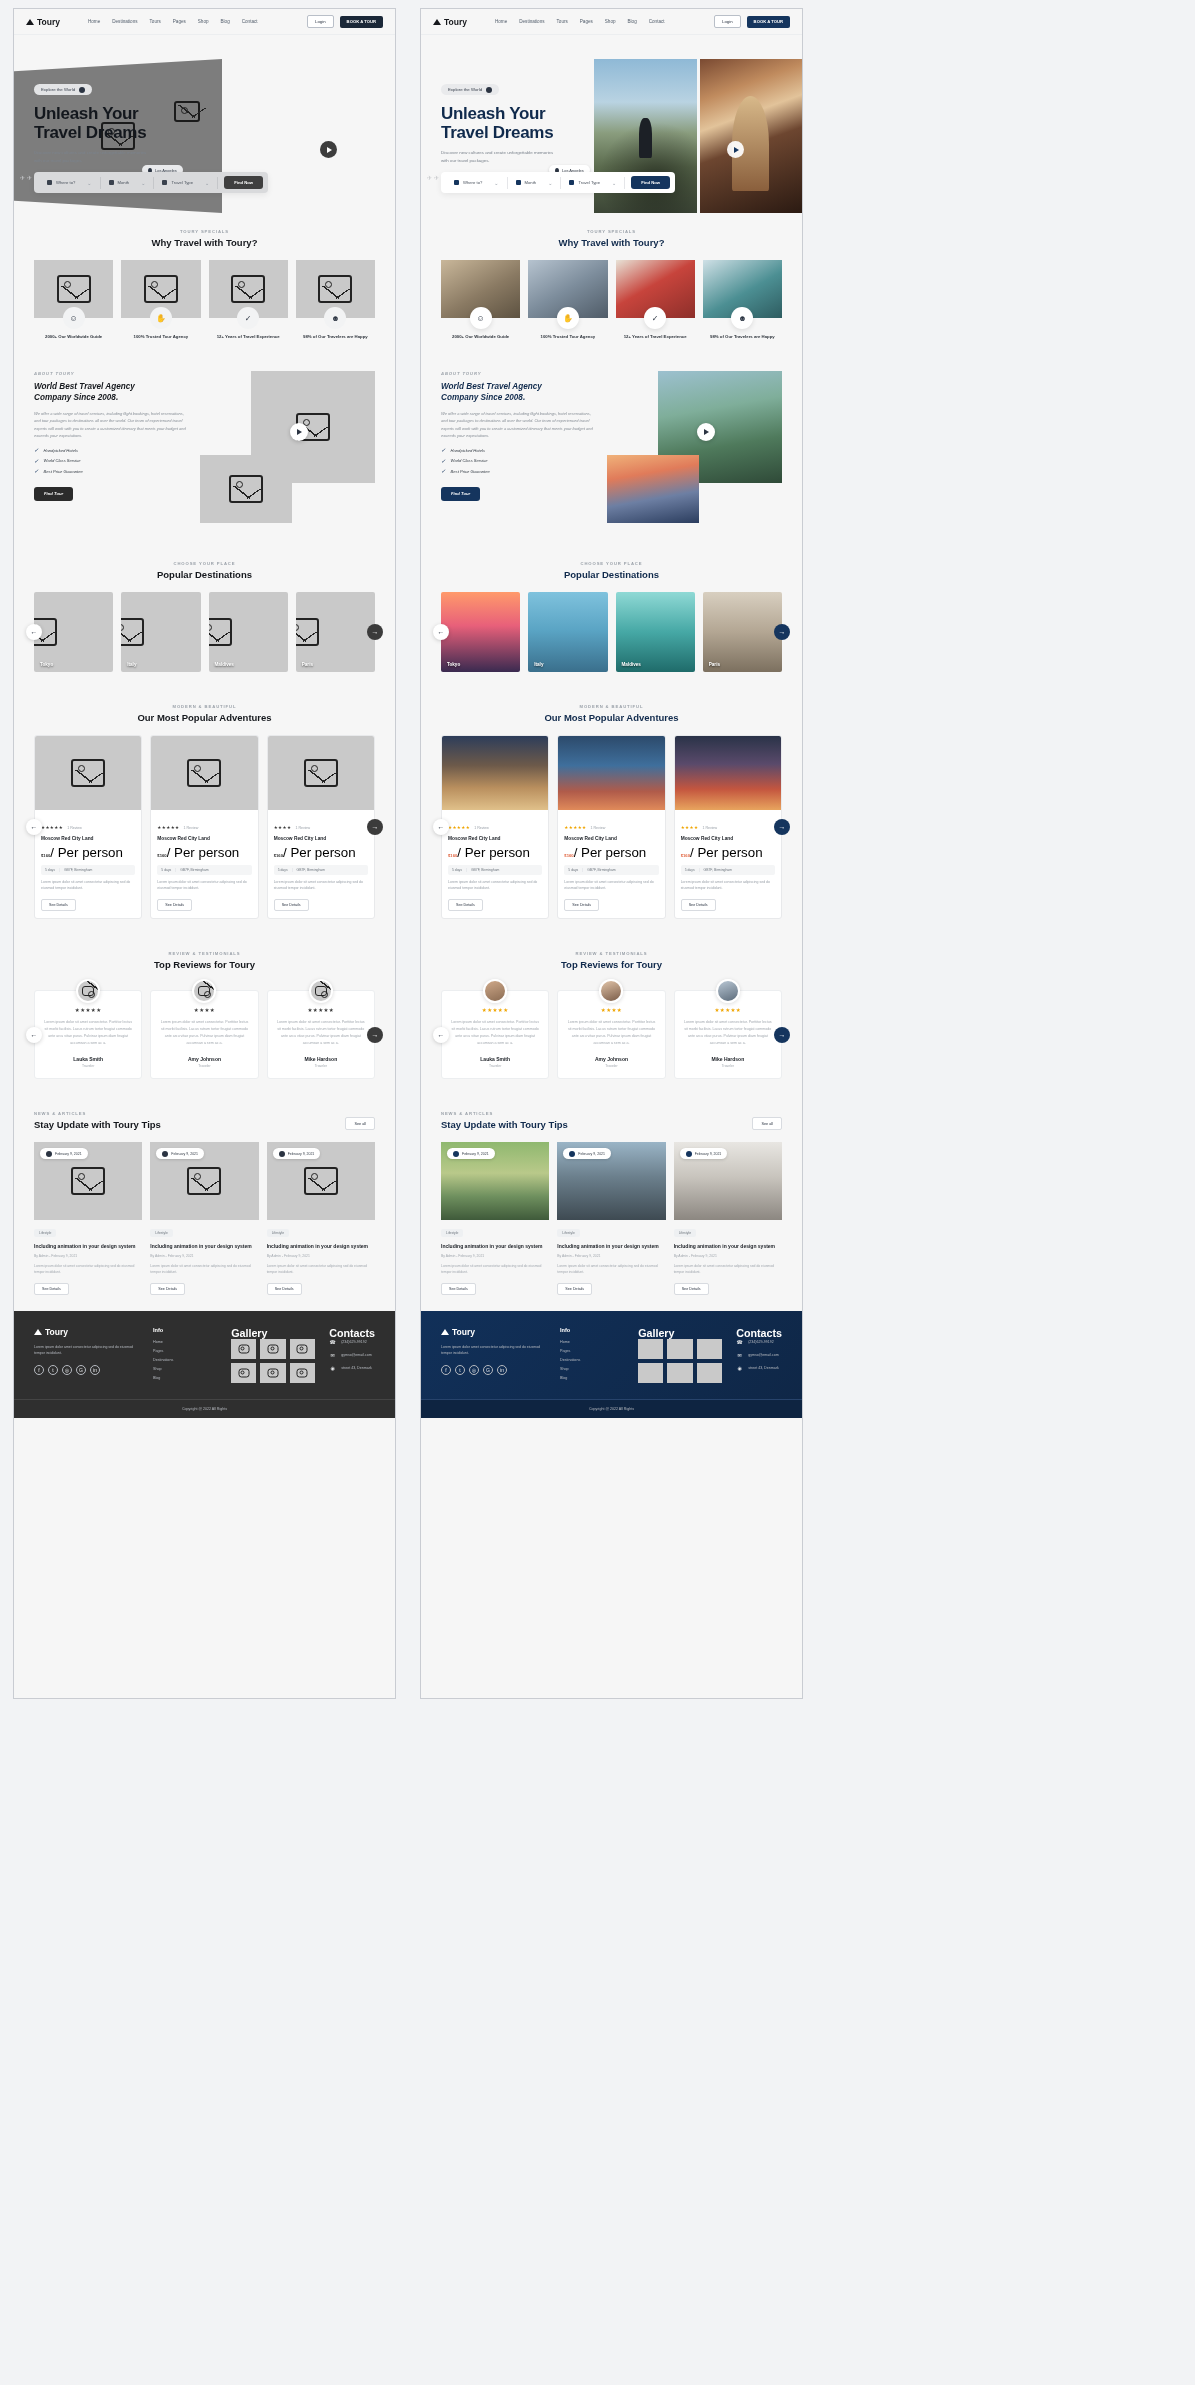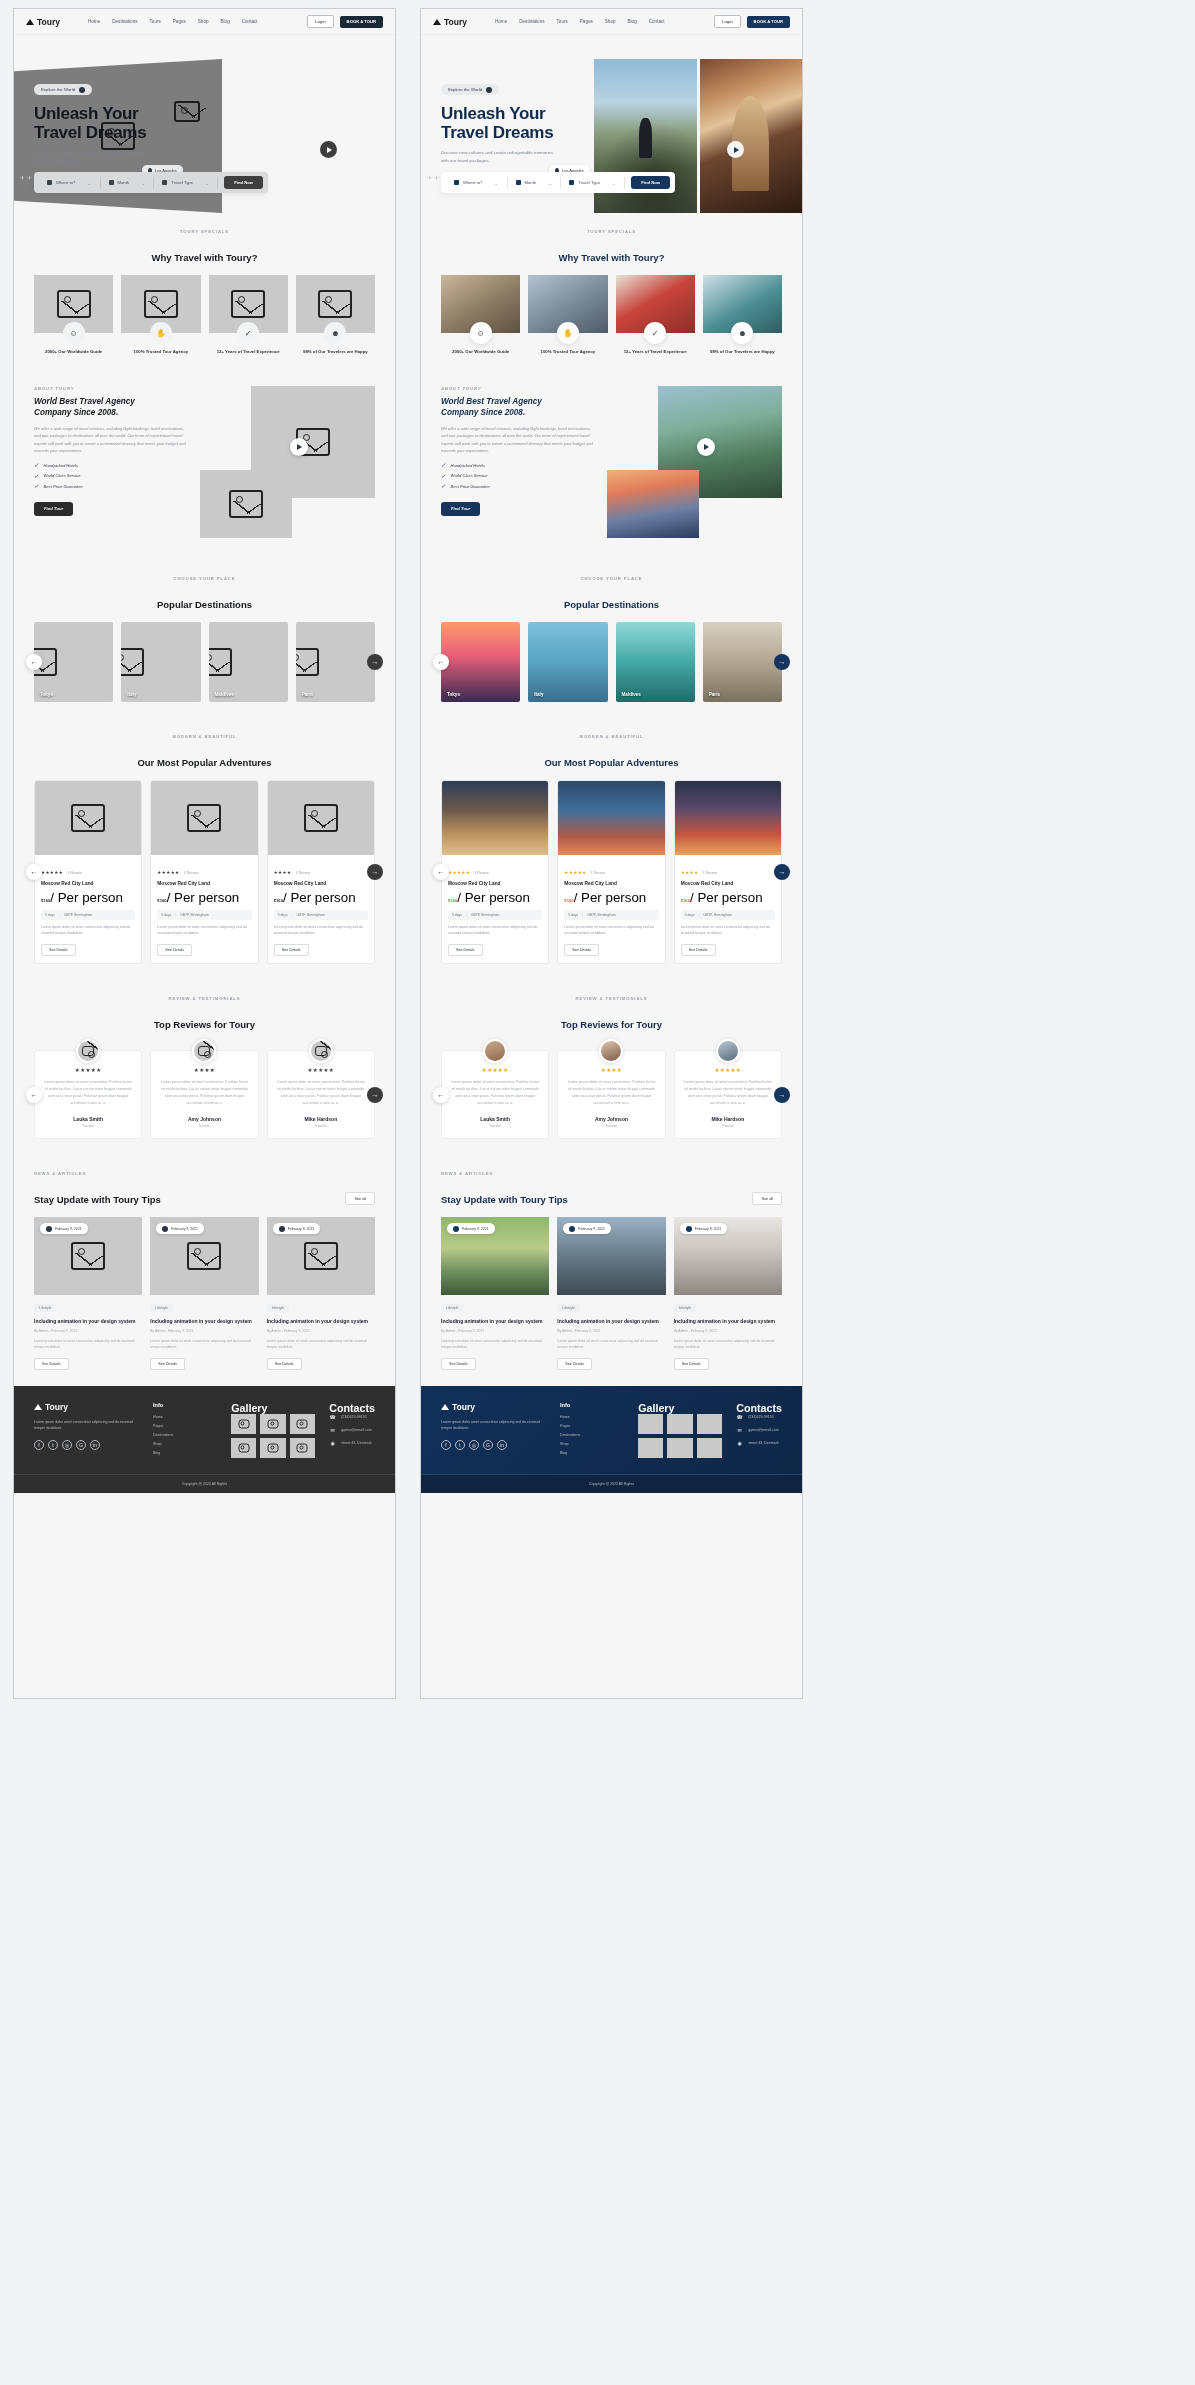"Why Travel with Toury?" .sec-t { margin-top: 18px -> 3px }
